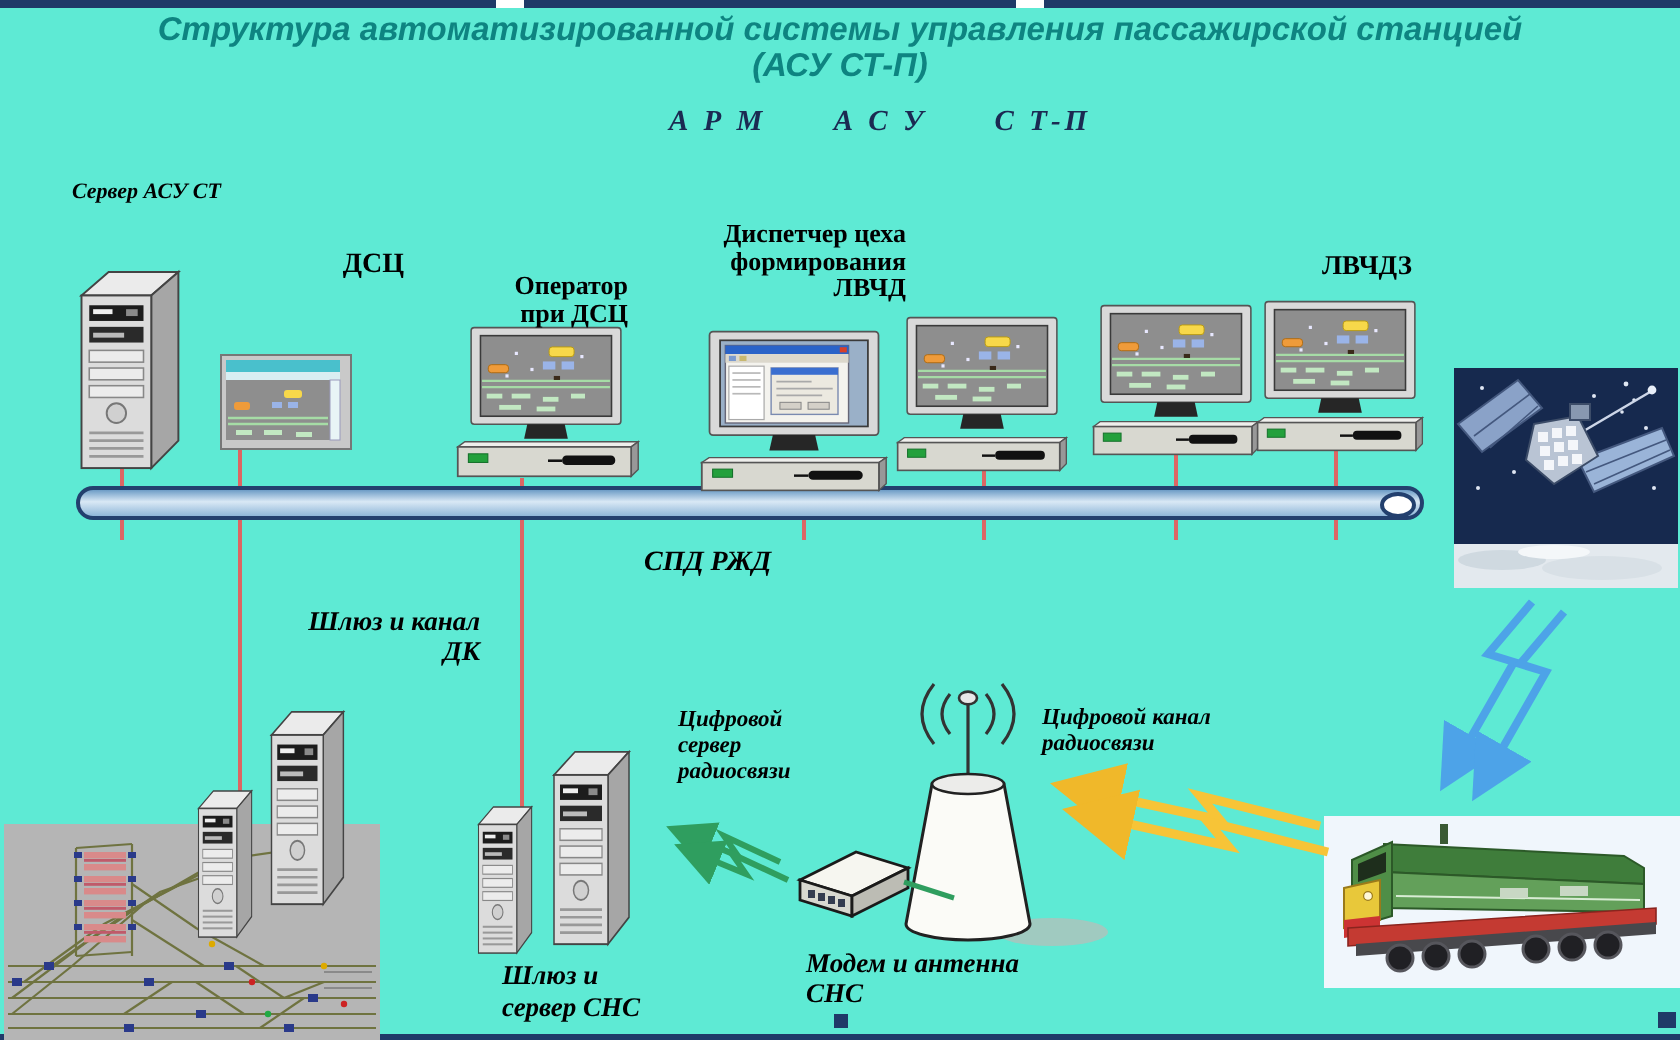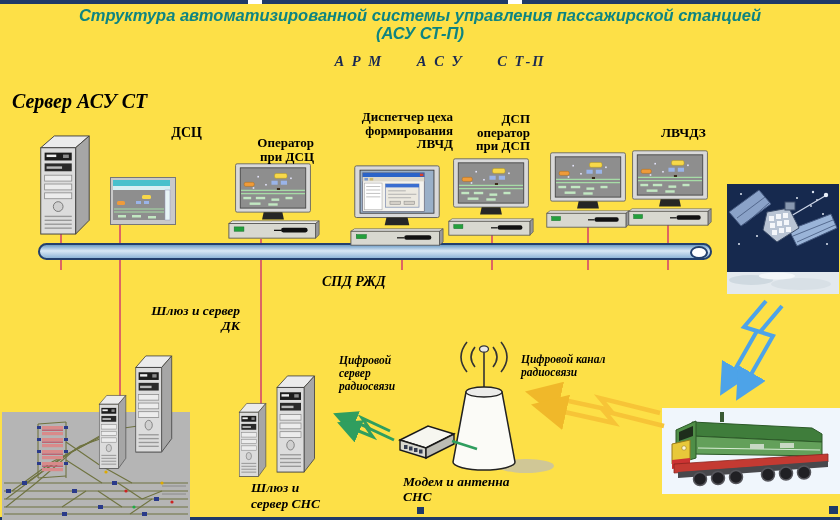"Структура автоматизированной системы" #canvas { background: #fde047 -> #5eead4 }
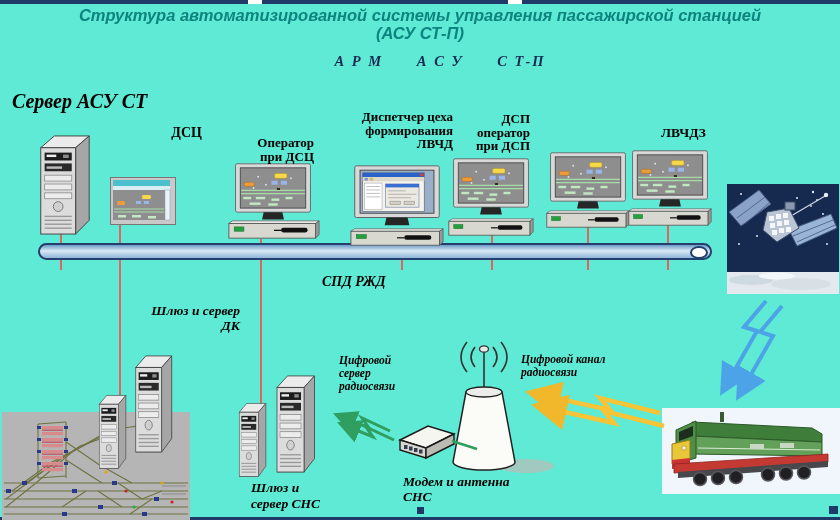"Сервер АСУ СТ" div.lbl { font-size: 20px -> 11px; left: 12px -> 36px }
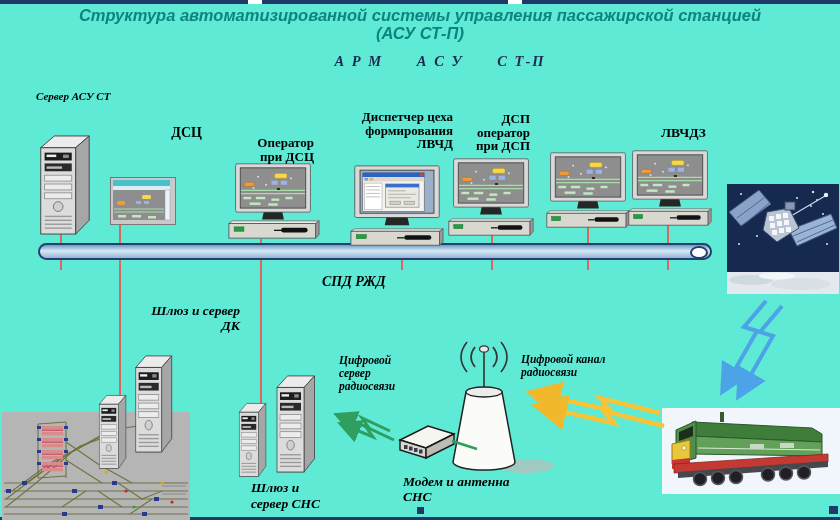"ДСП" div.lbl { html: <div> <div>ДСП</div> <div>оператор</div> <div>при ДСП</div> </div> -> none }
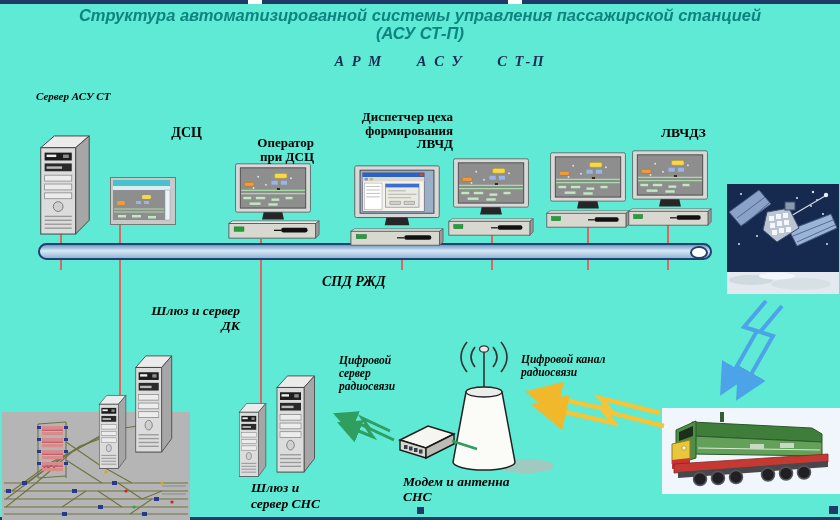"Шлюз и сервер" div { text: сервер -> канал }
